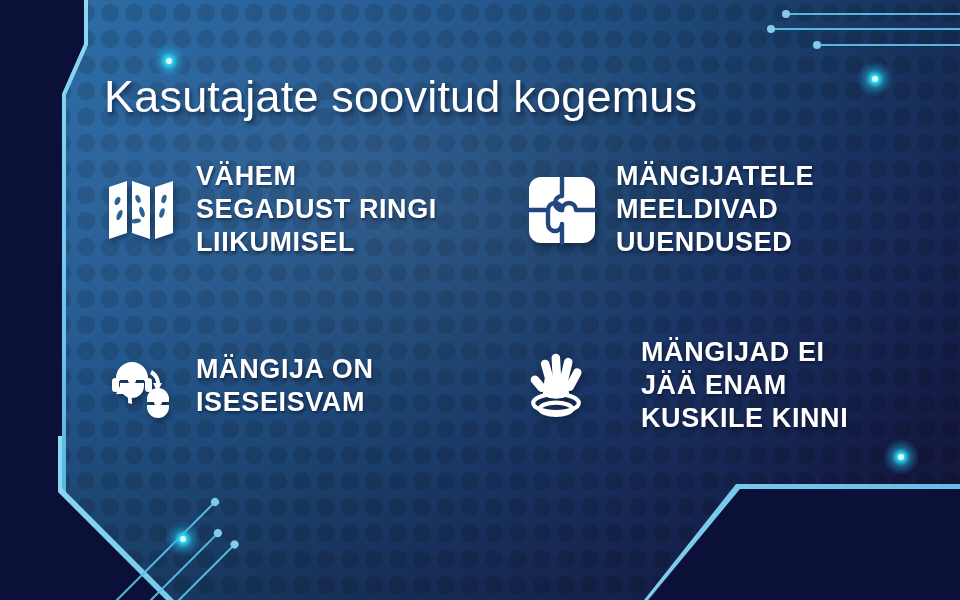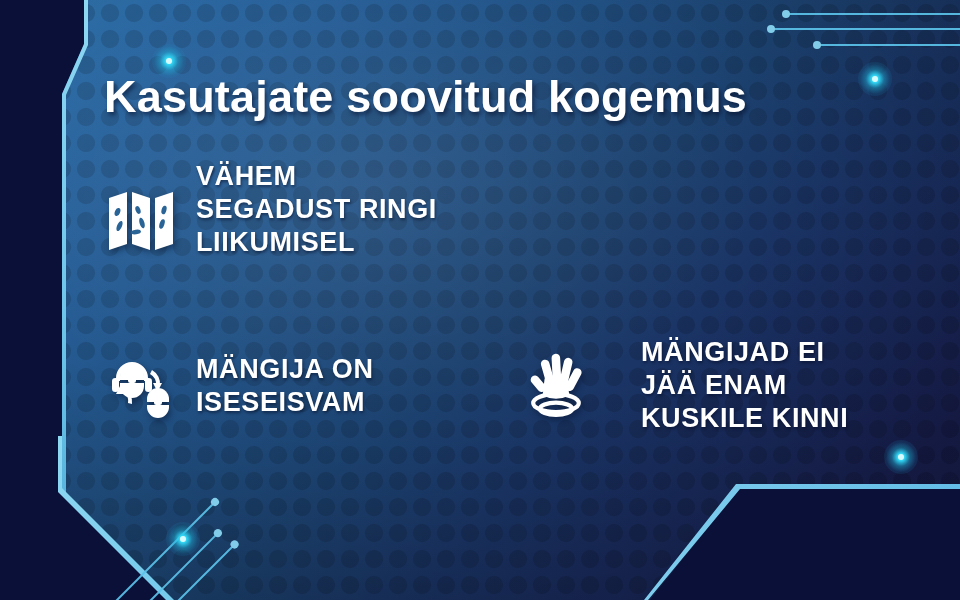"Kasutajate soovitud kogemus" #title { font-weight: 700 -> 400 }
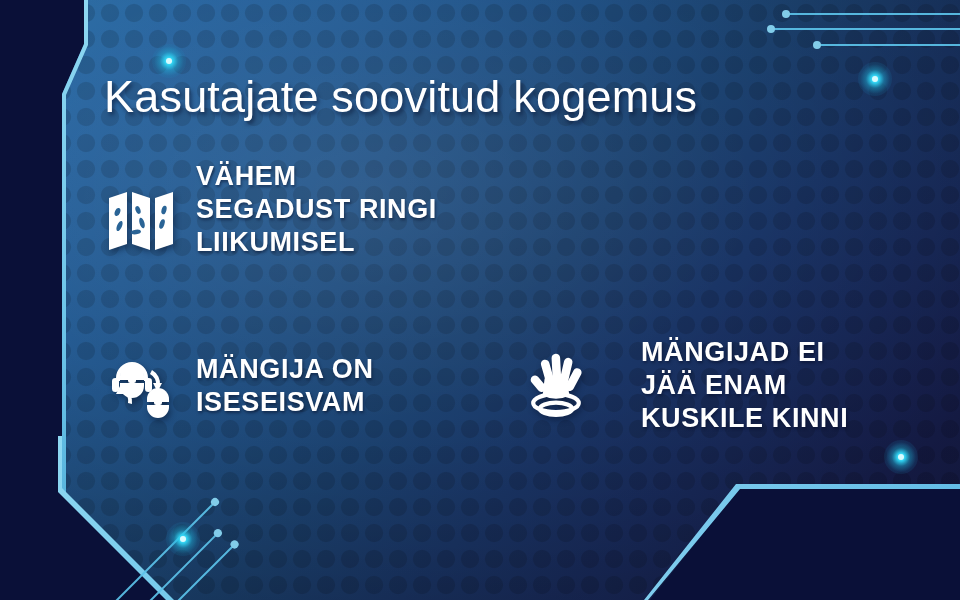"VÄHEM" #feature-1 { align-items: flex-end -> none }
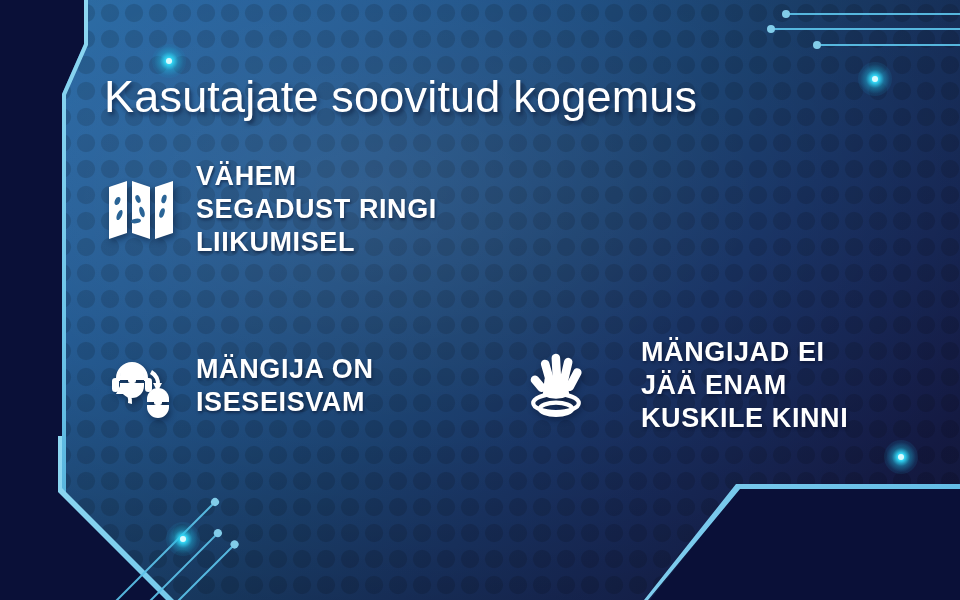"MÄNGIJATELE" div.feature { html: none -> <div> <div> <svg> <rect></rect> <g> <path></path> <path></path> <path></path> <path></path> </g> </svg> </div> <div>MÄNGIJATELE MEELDIVAD UUENDUSED</div> </div> }
